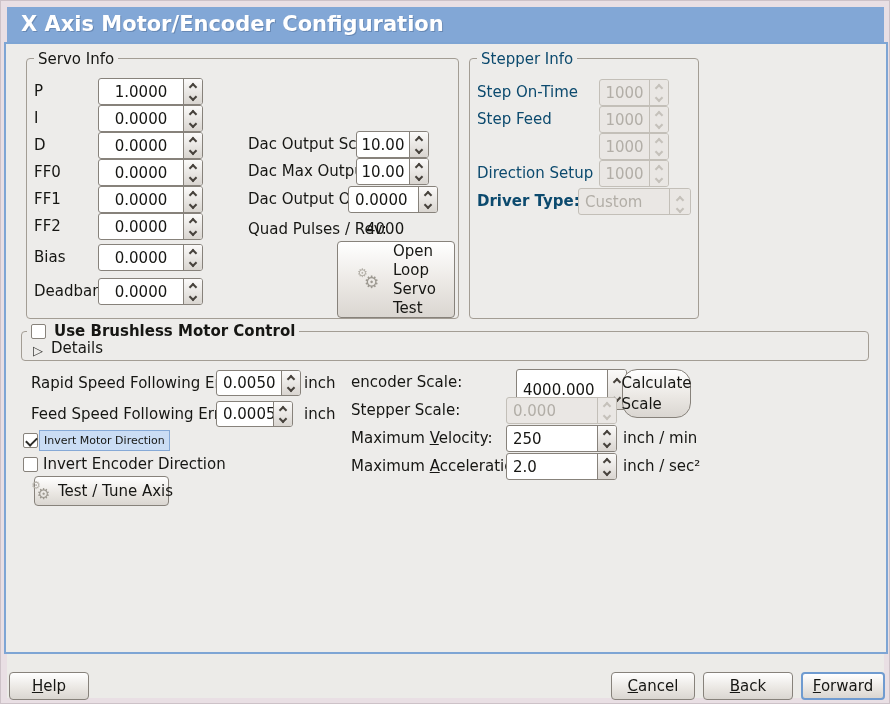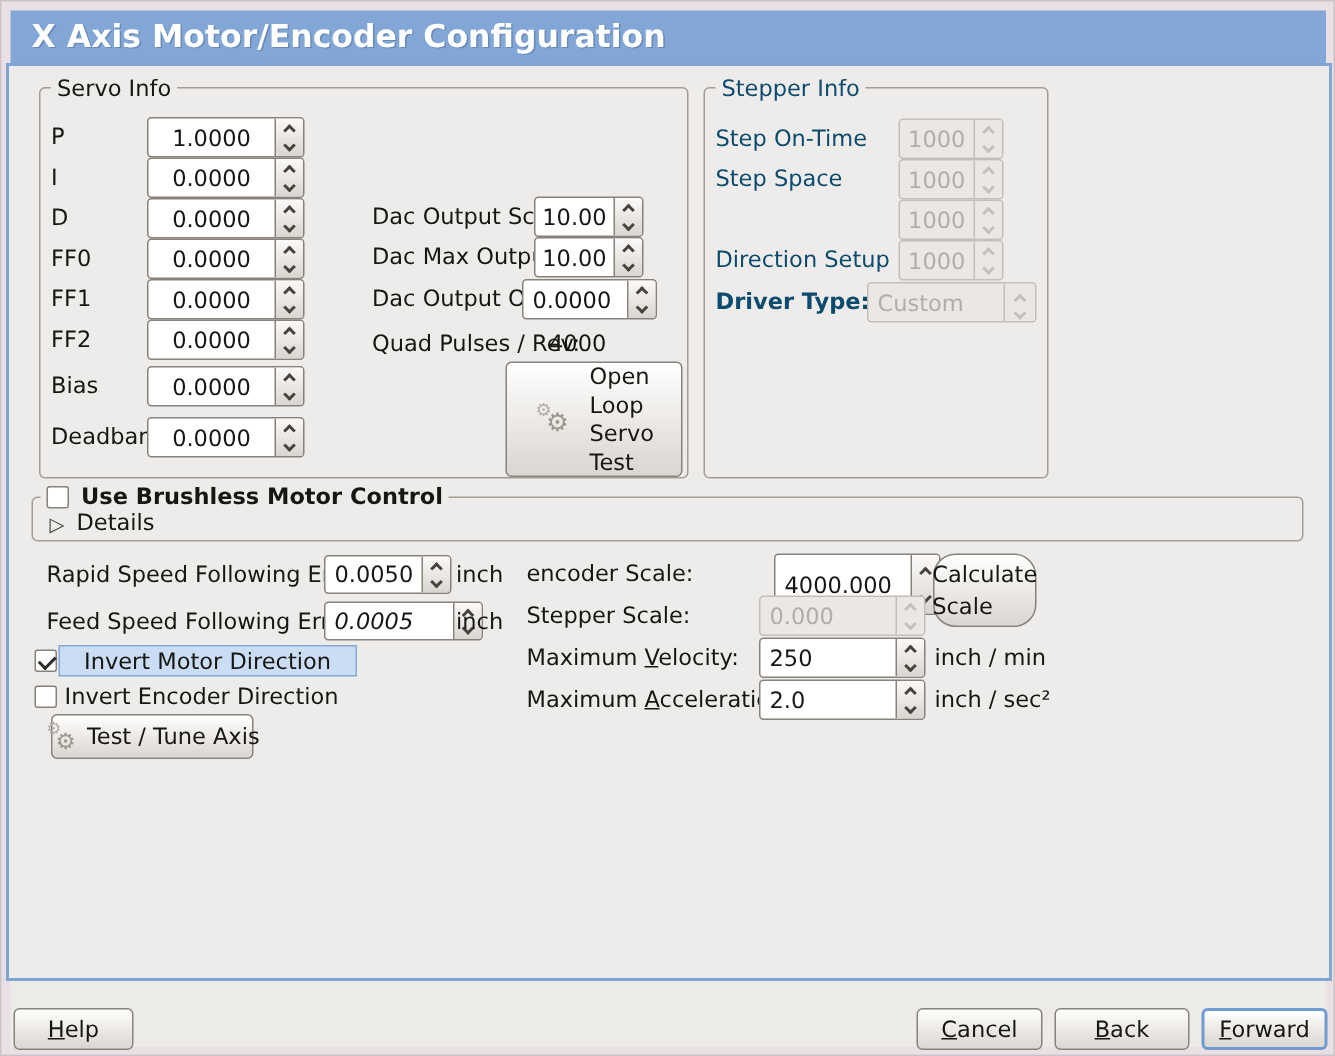"Step Space" div.lbl { text: Space -> Feed }
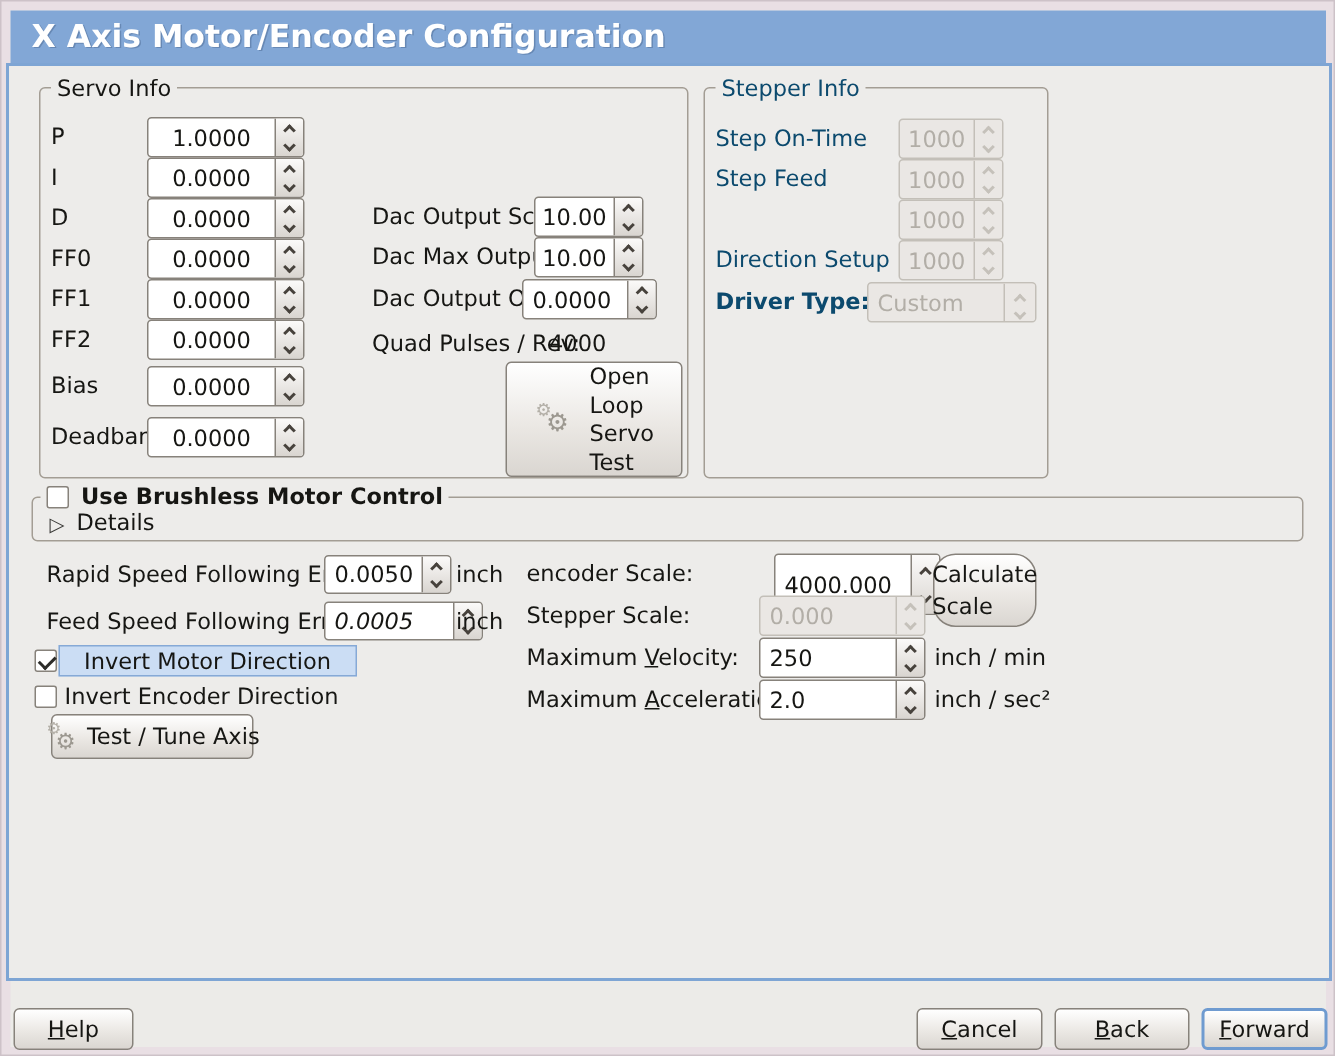"0.0005" div.spin { font-style: italic -> none; width: 106px -> 77px }
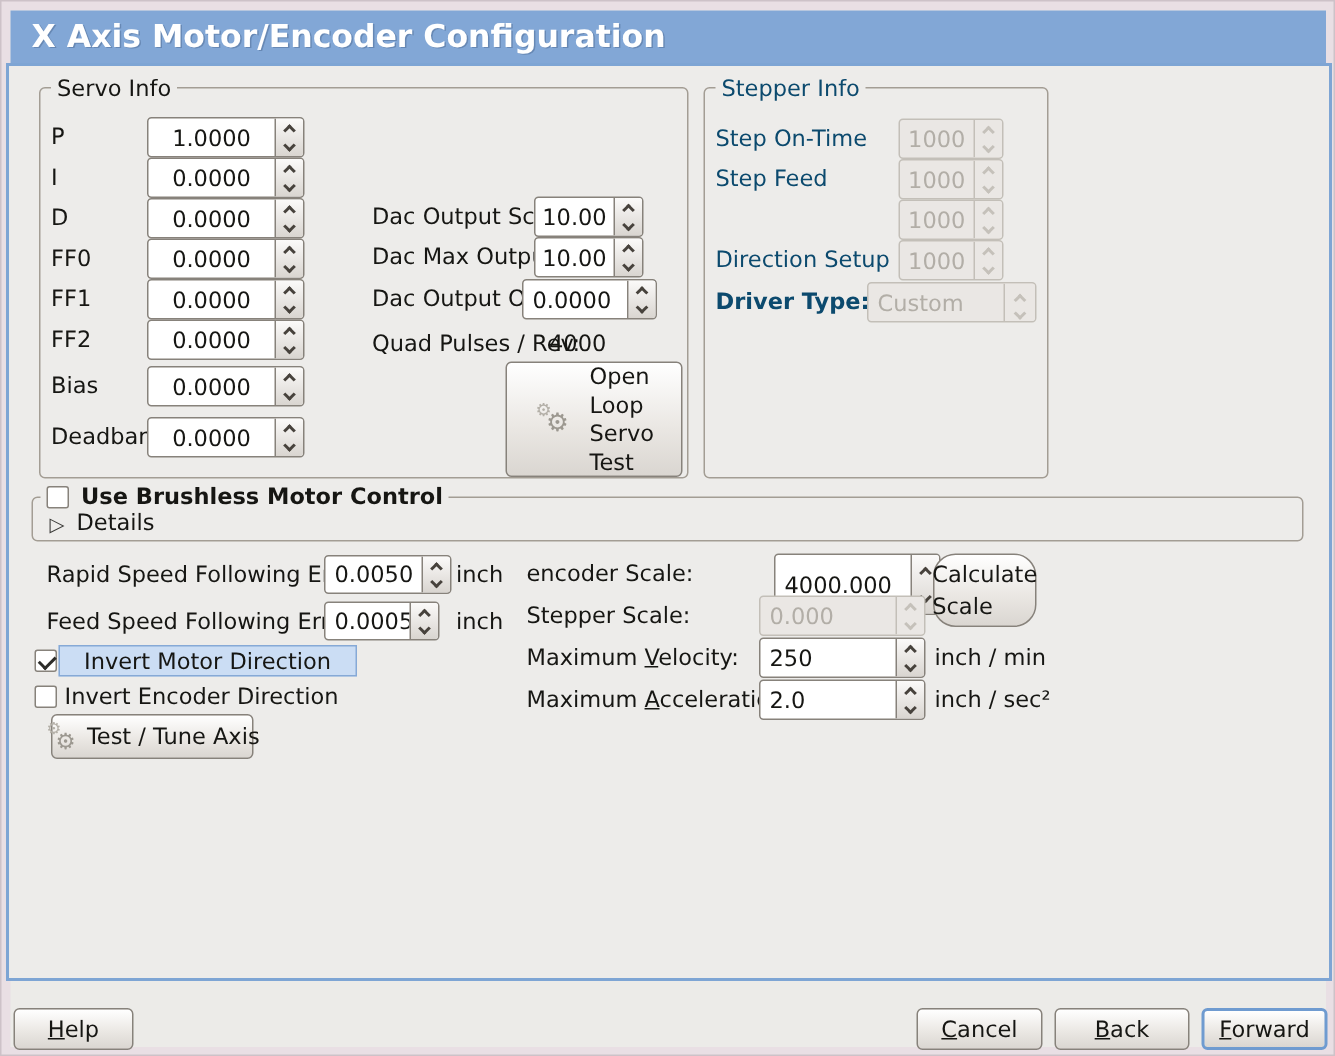"Invert Motor Direction" .hl { font-size: 15px -> 11px; padding: 0 16px -> 0 4px }
